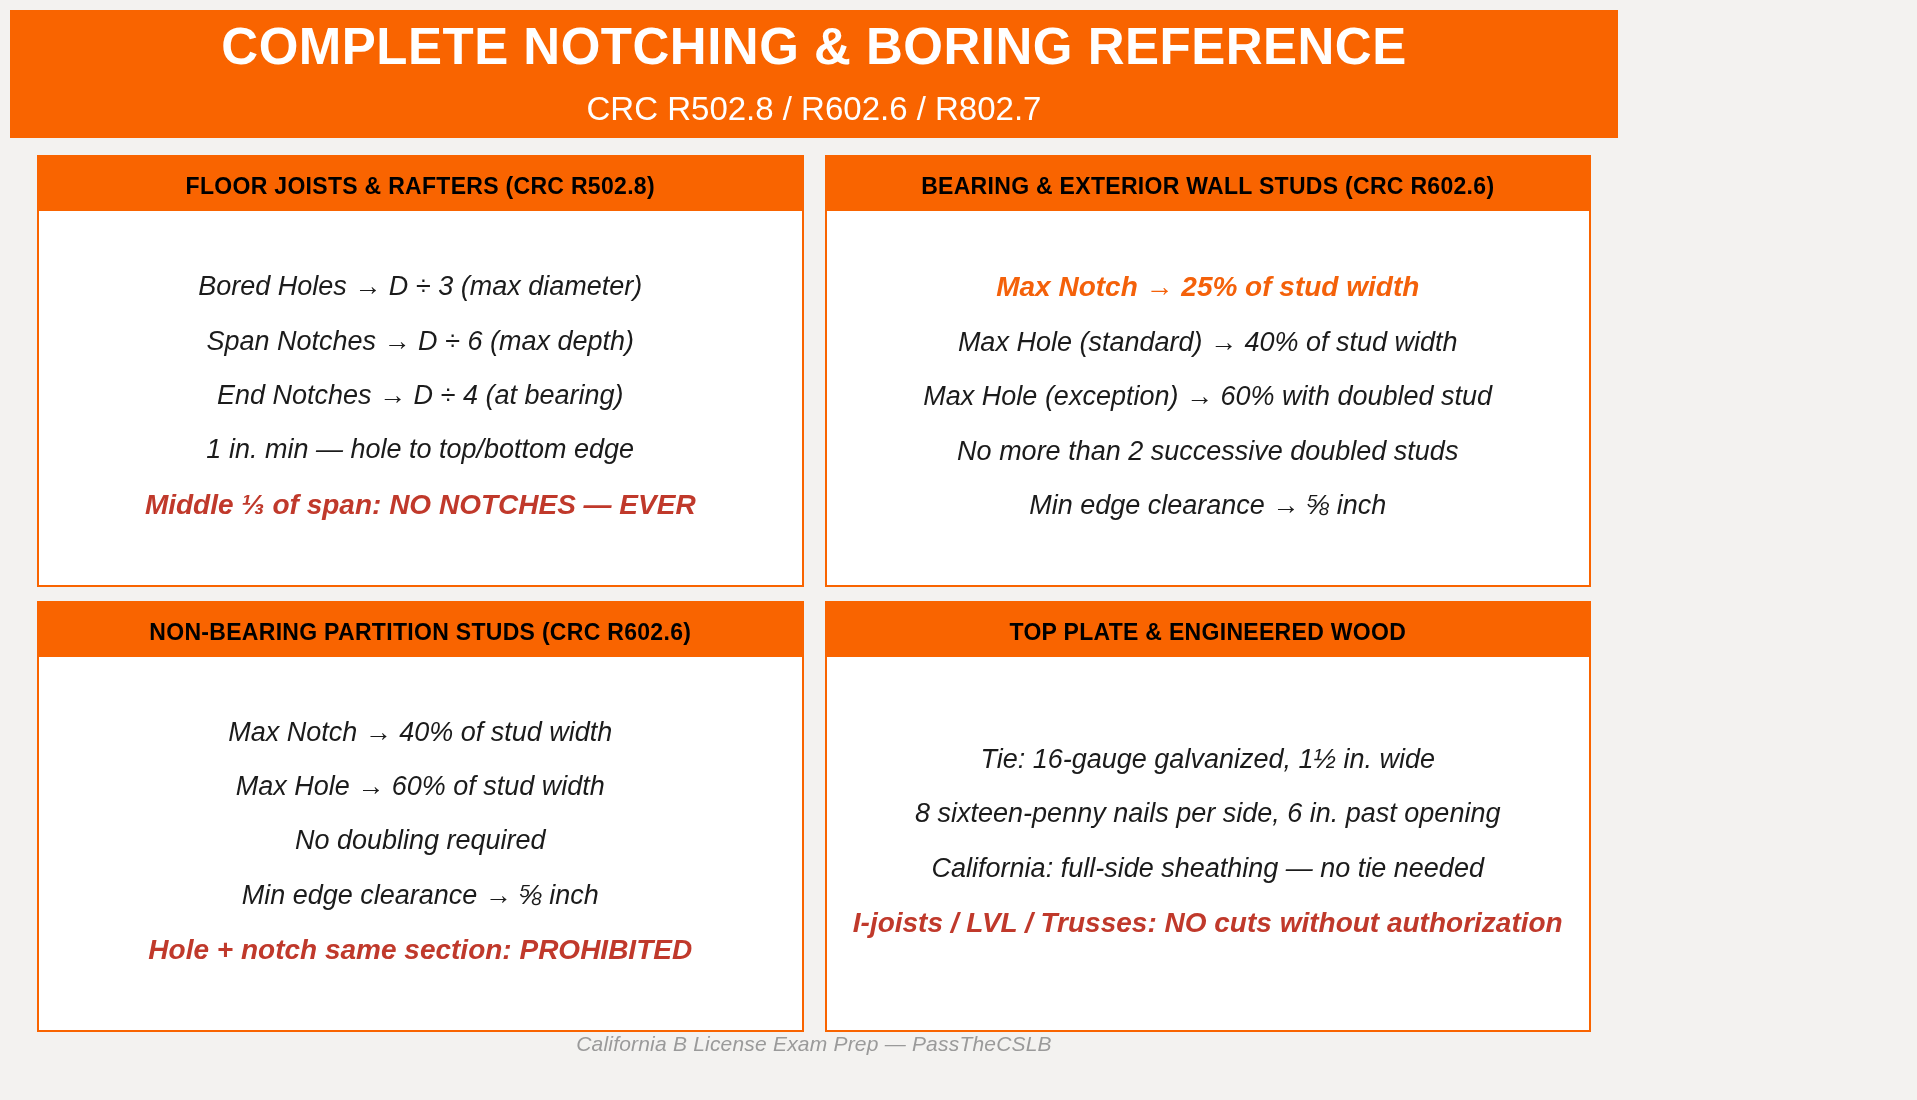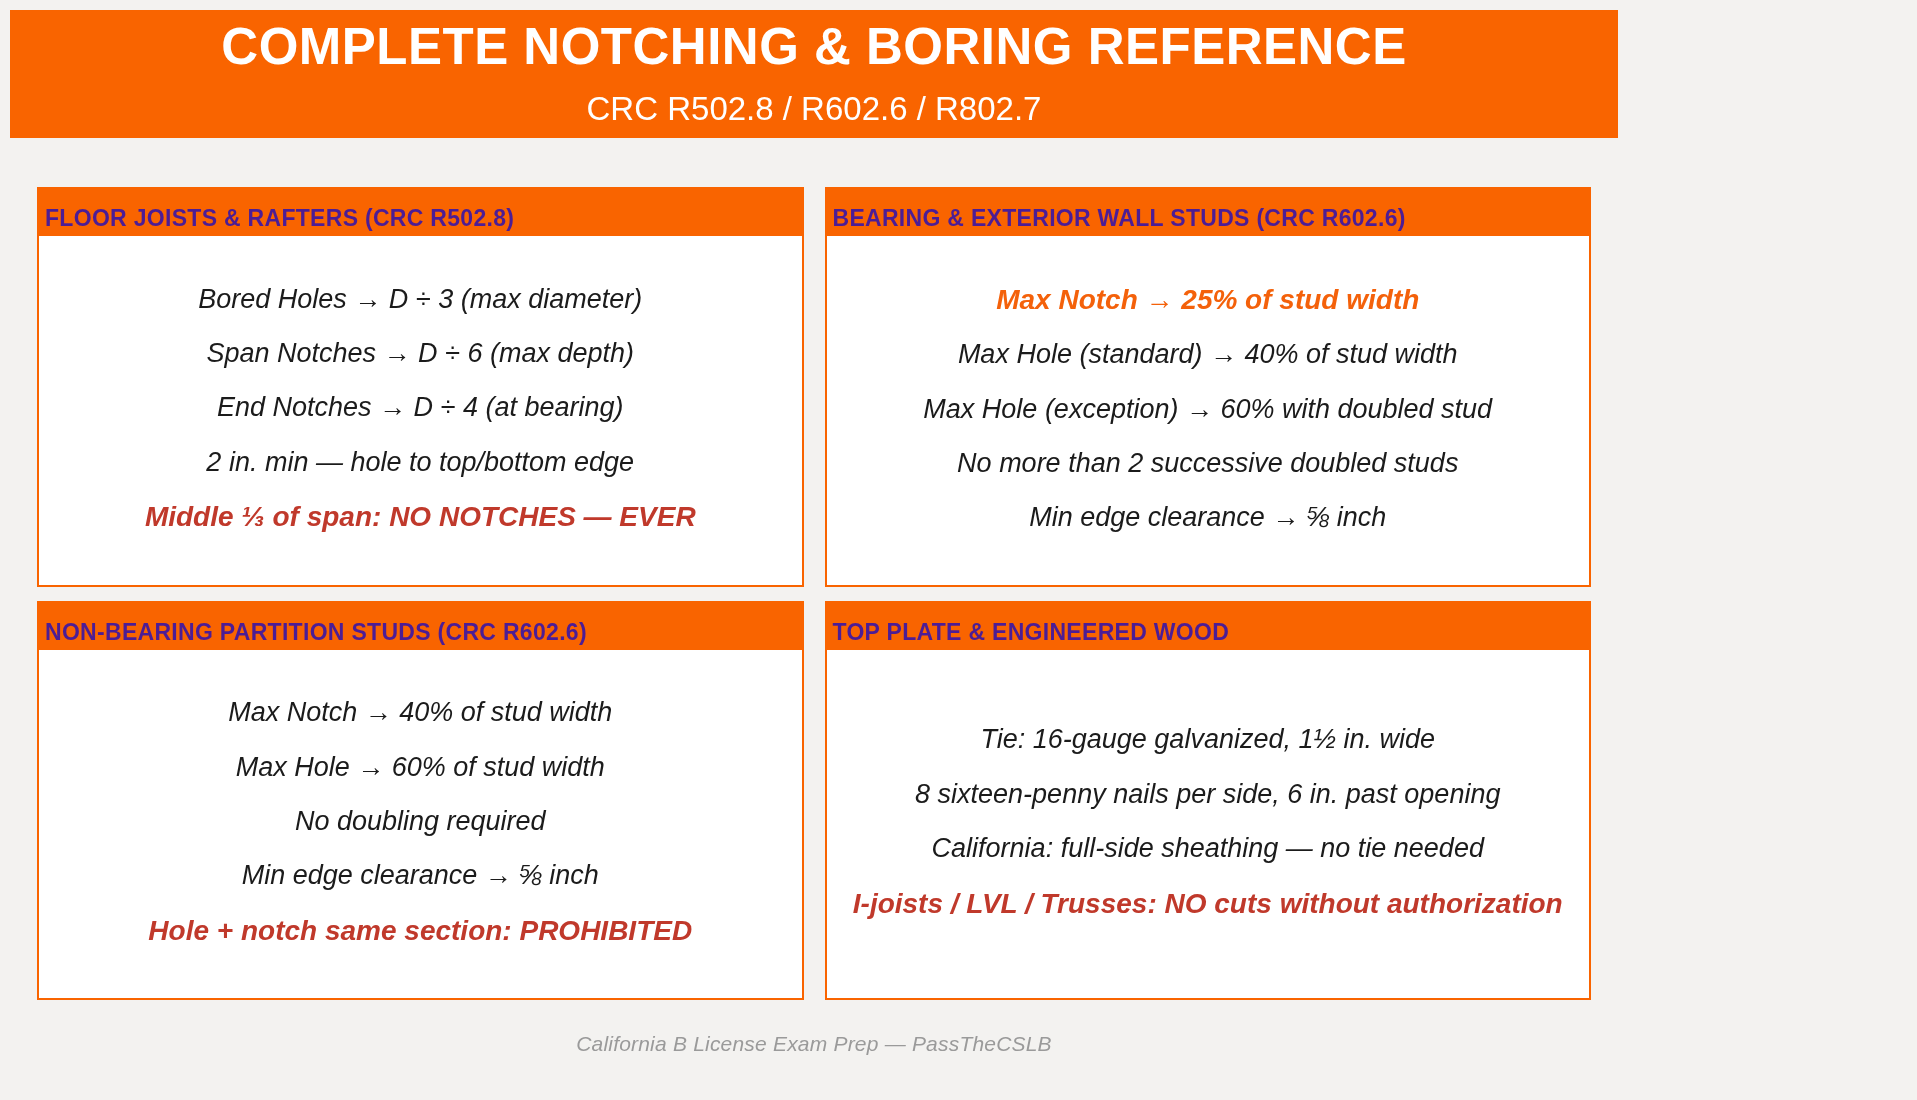"COMPLETE NOTCHING & BORING REFERENCE" .card { gap: 32px -> none }
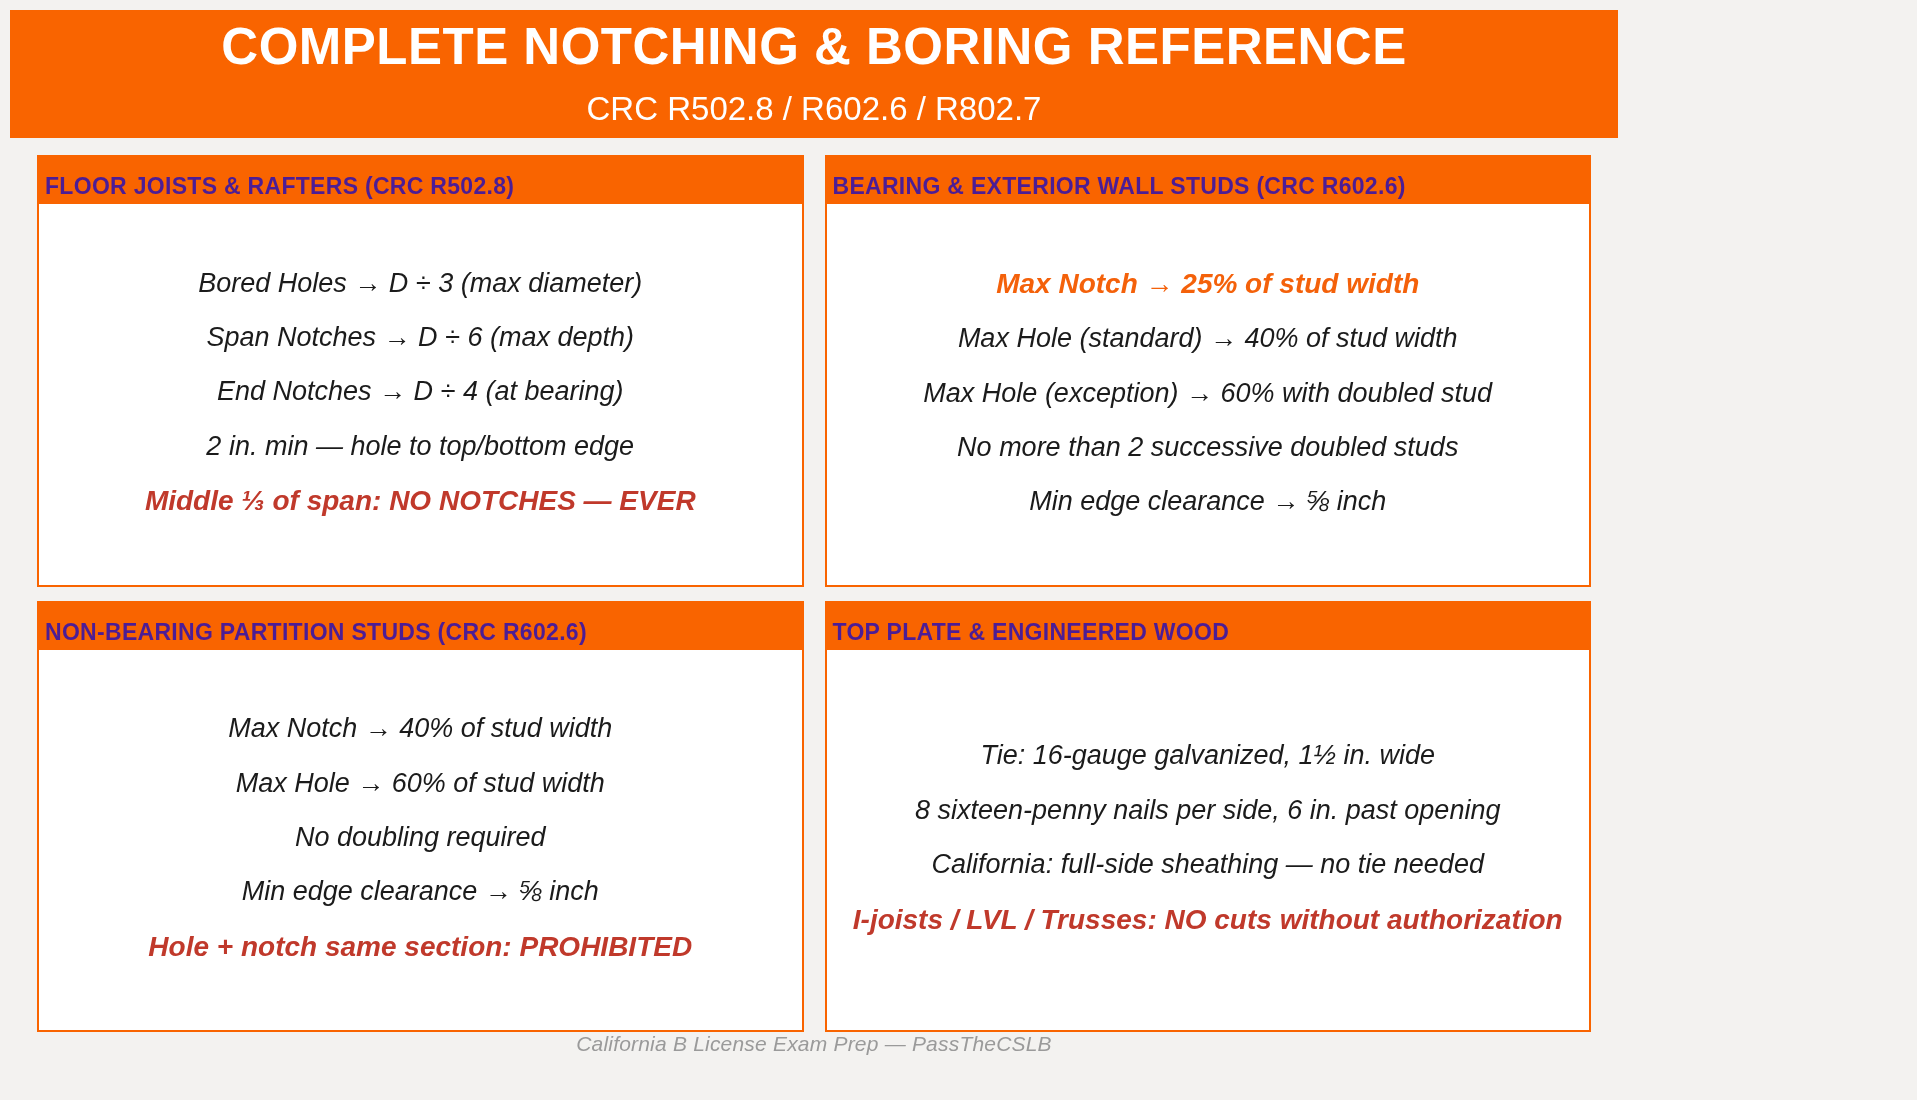"FLOOR JOISTS & RAFTERS (CRC" .panel-header { color: #4c1d95 -> #000000; padding: 18px 8px 4px 8px -> 18px 8px 11px 8px; text-align: none -> center }
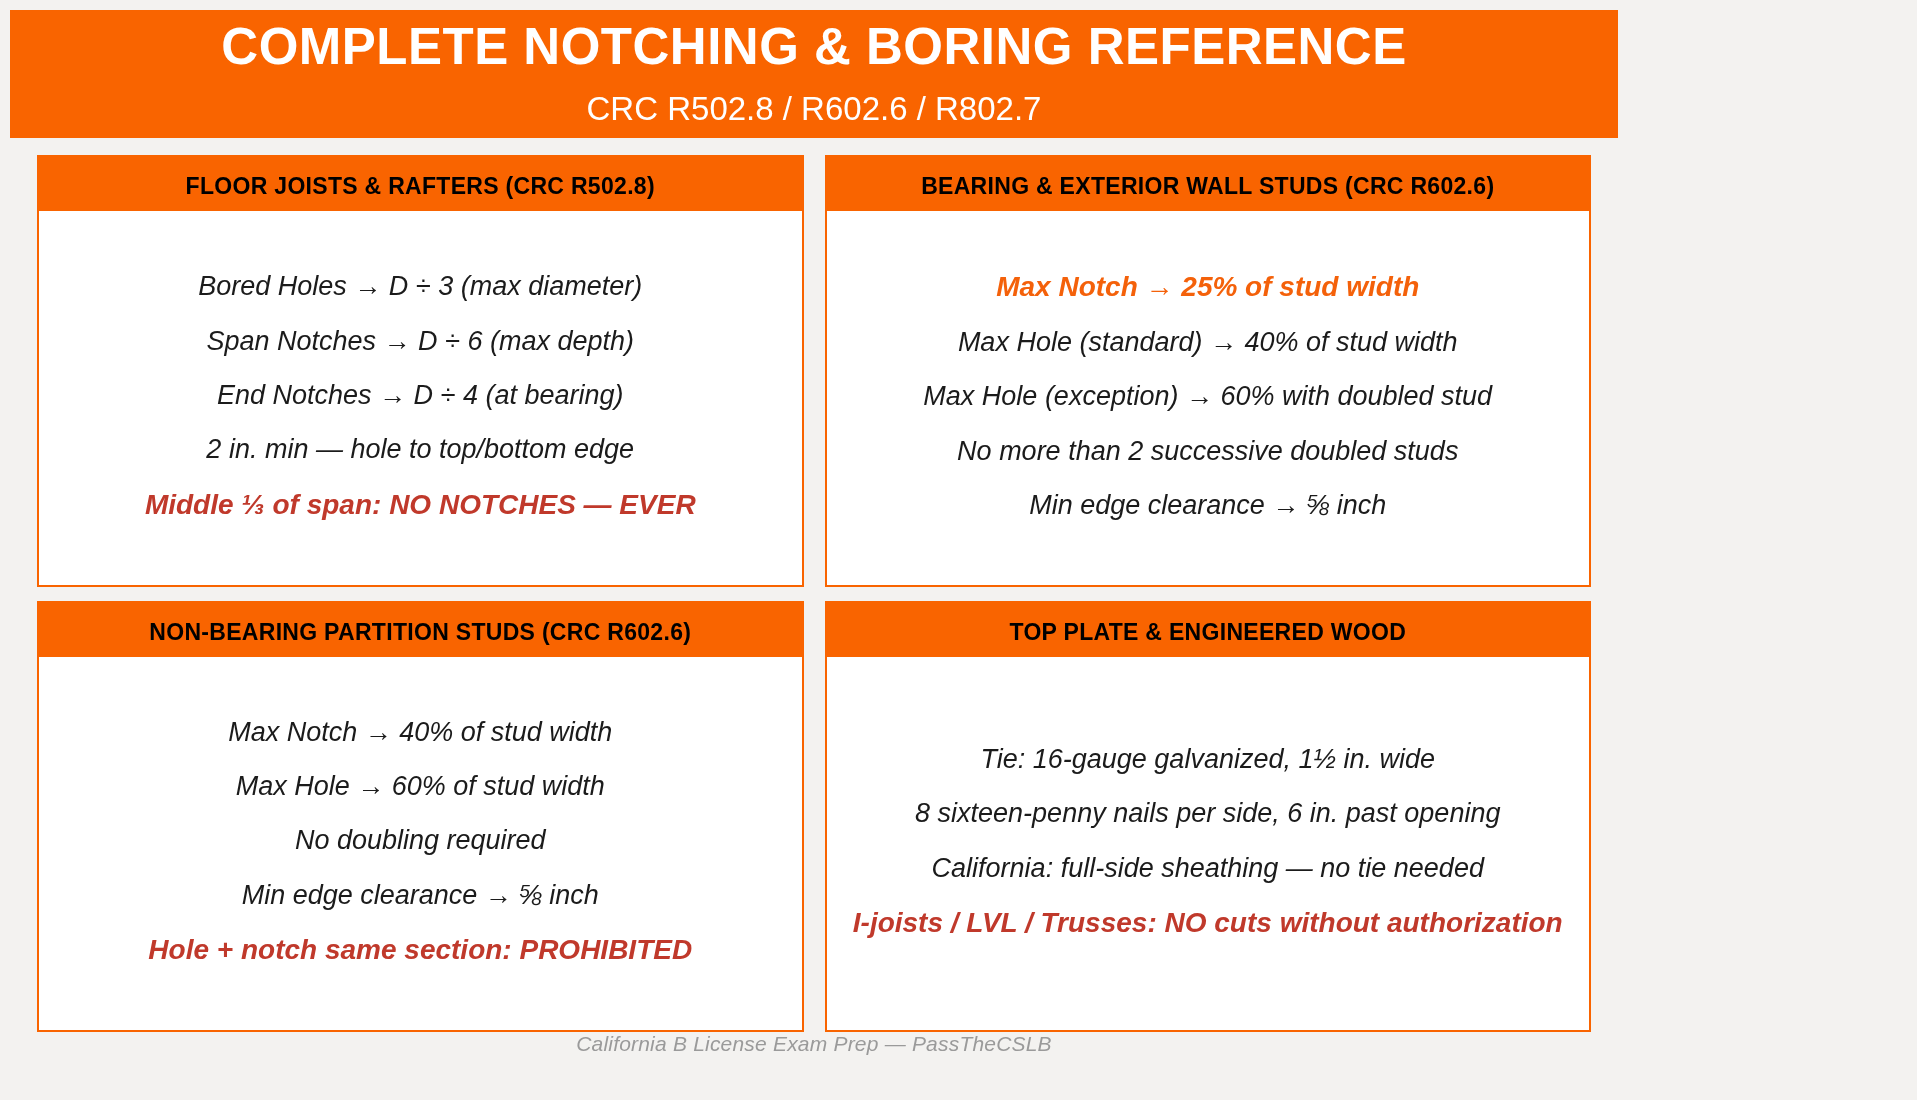"2 in. min — hole" div.line { text: 2 -> 1 }
